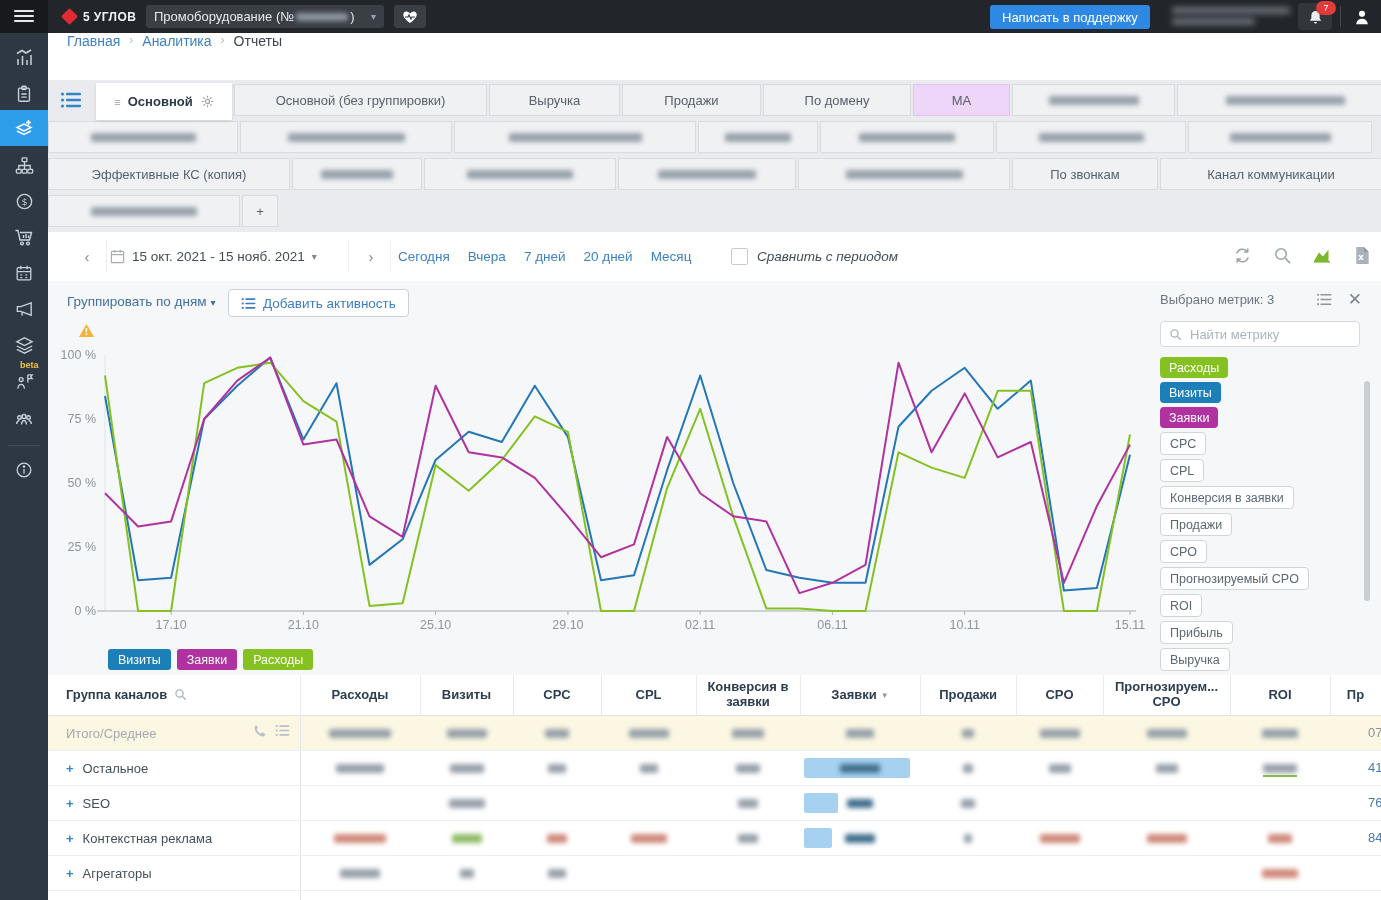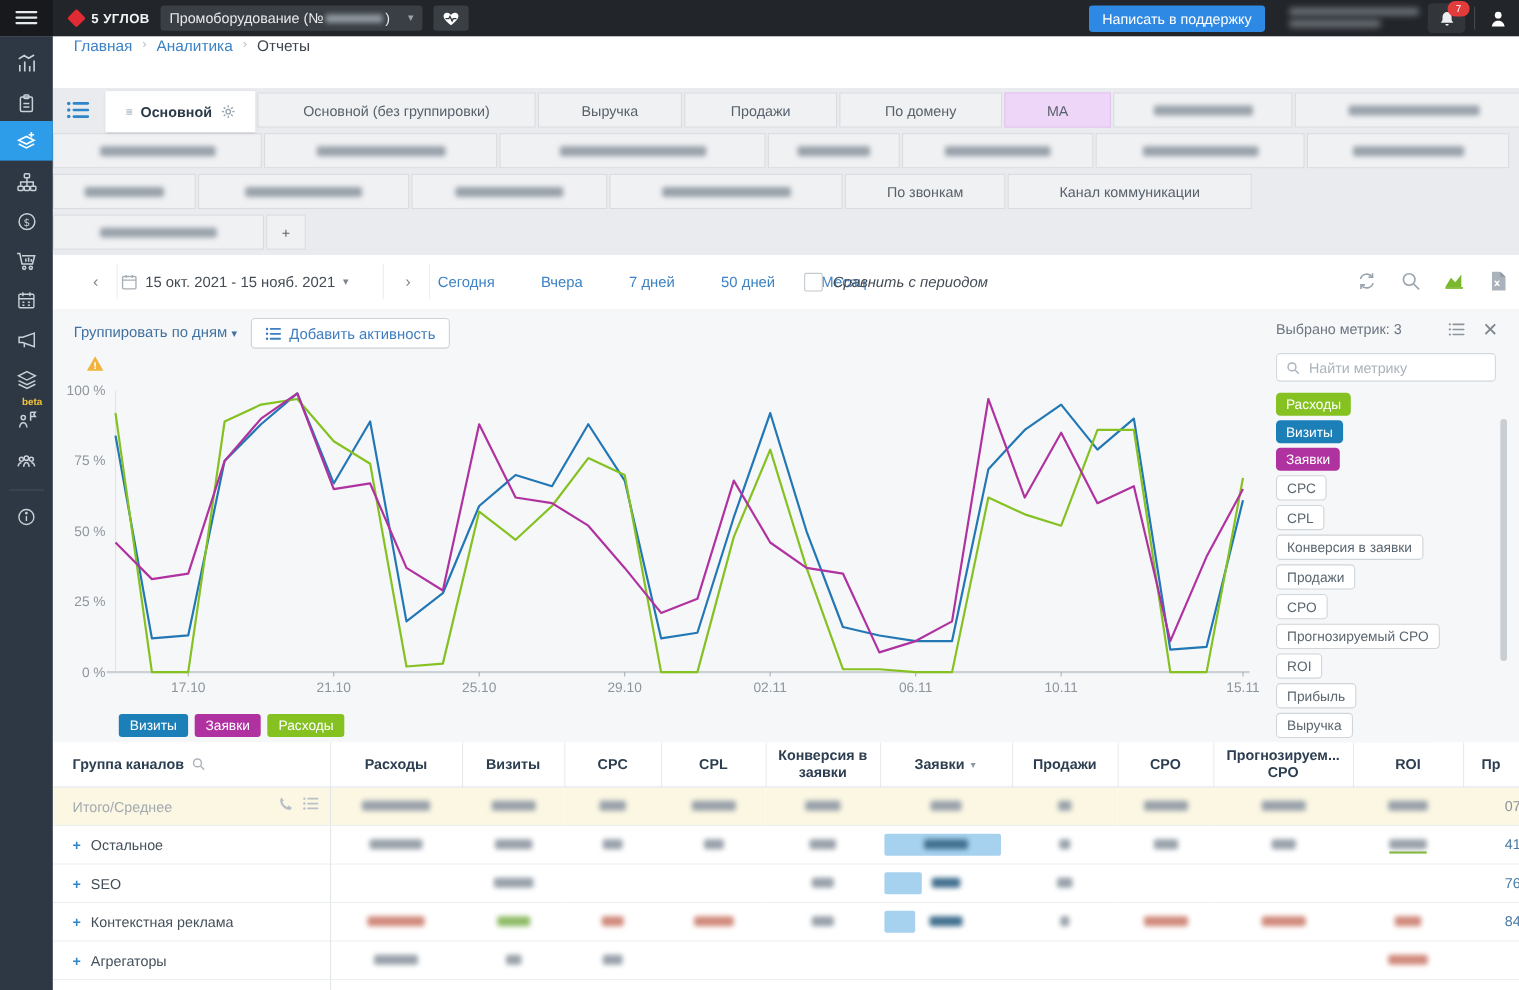"Эффективные КС (копия)" div.tab { html: none -> <div> <span>Эффективные КС (копия)</span> </div> }
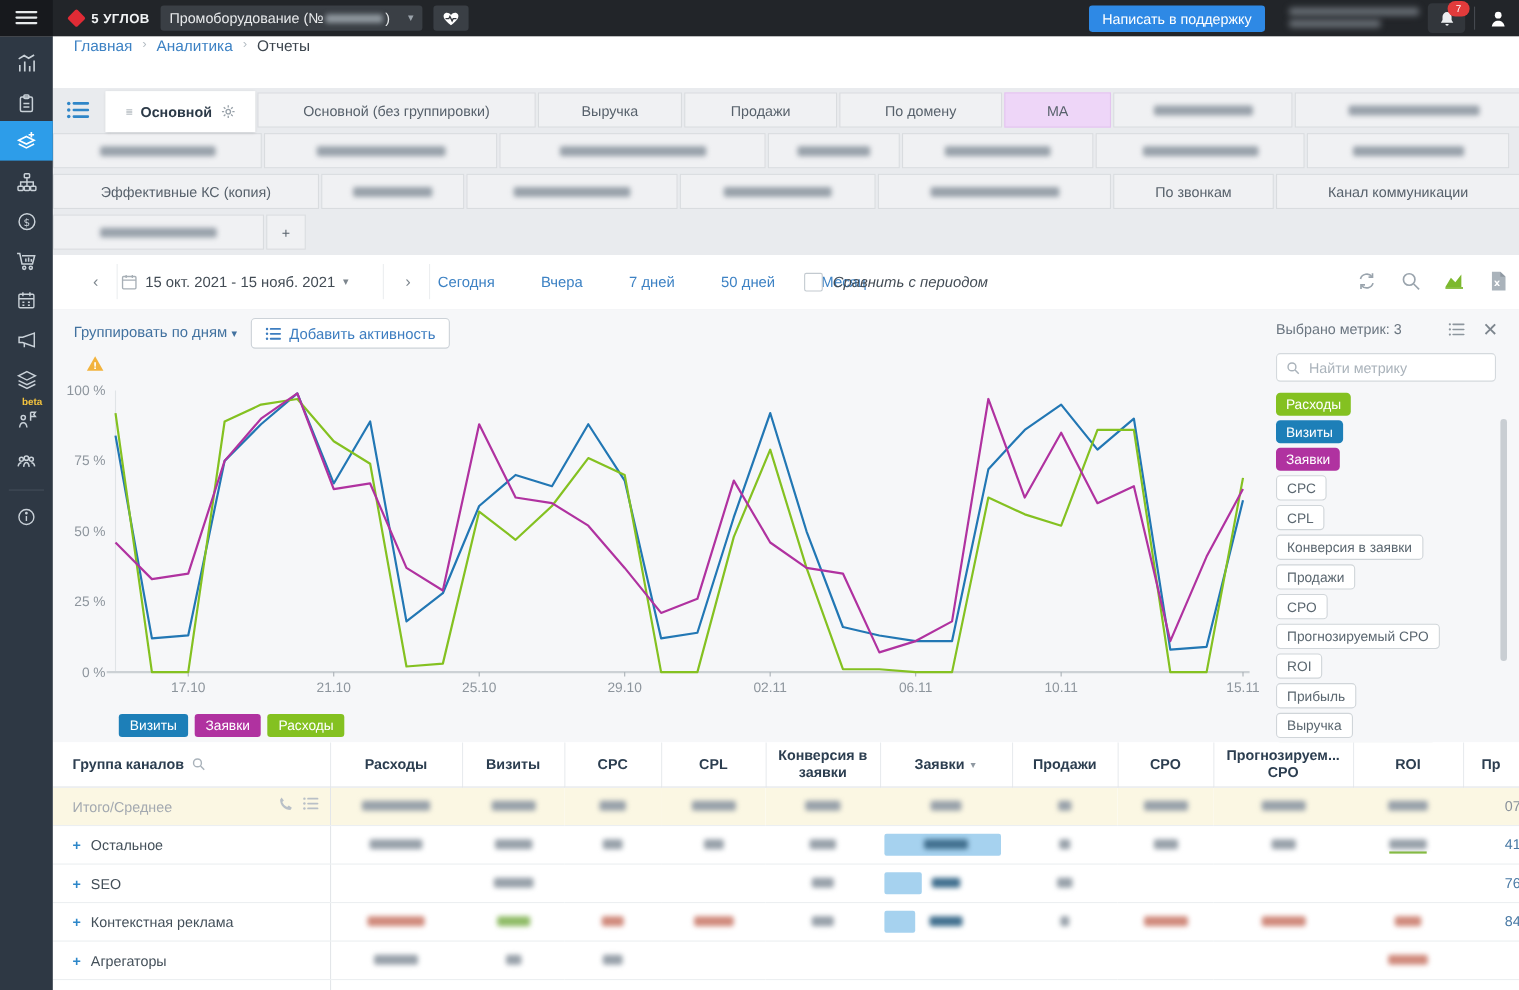"Сегодня" .presets { gap: 42px -> 18px }
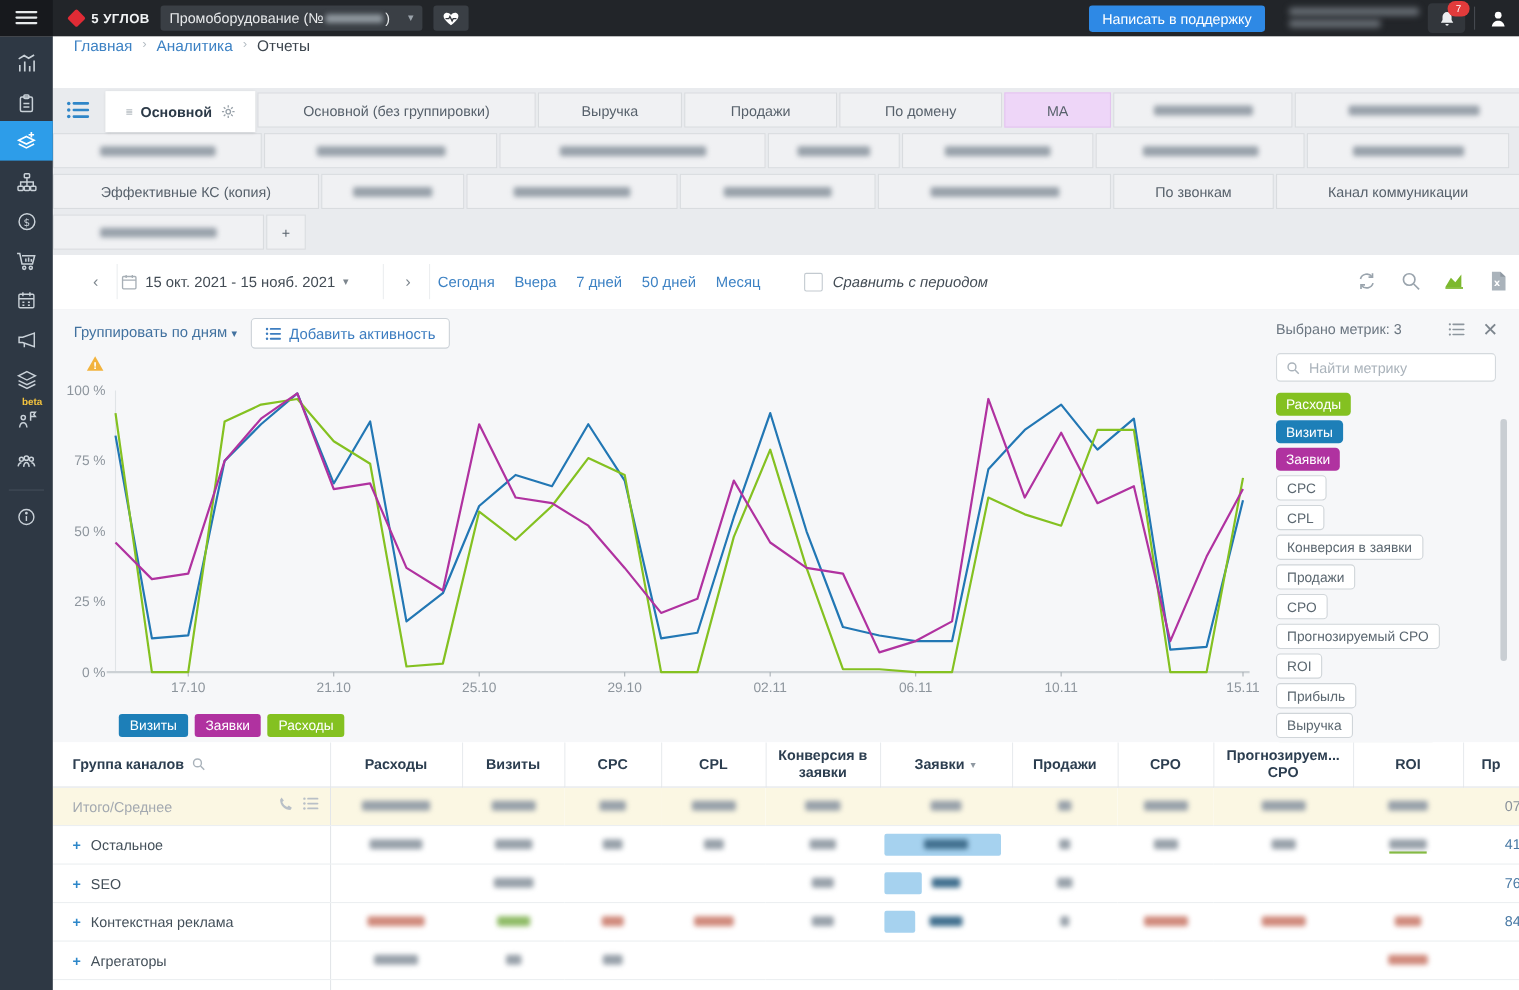"50 дней" span.preset { text: 50 -> 20 }
